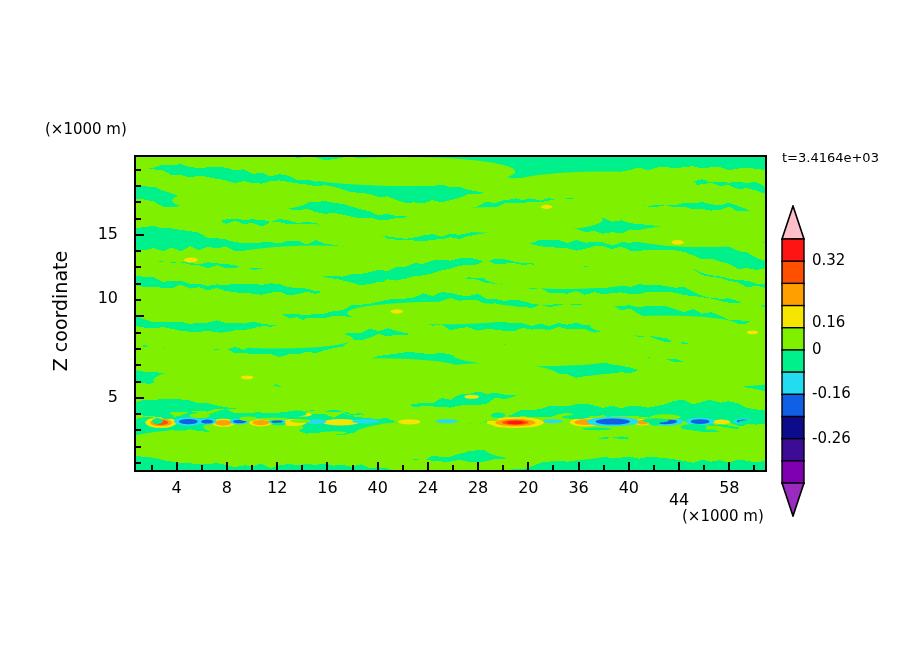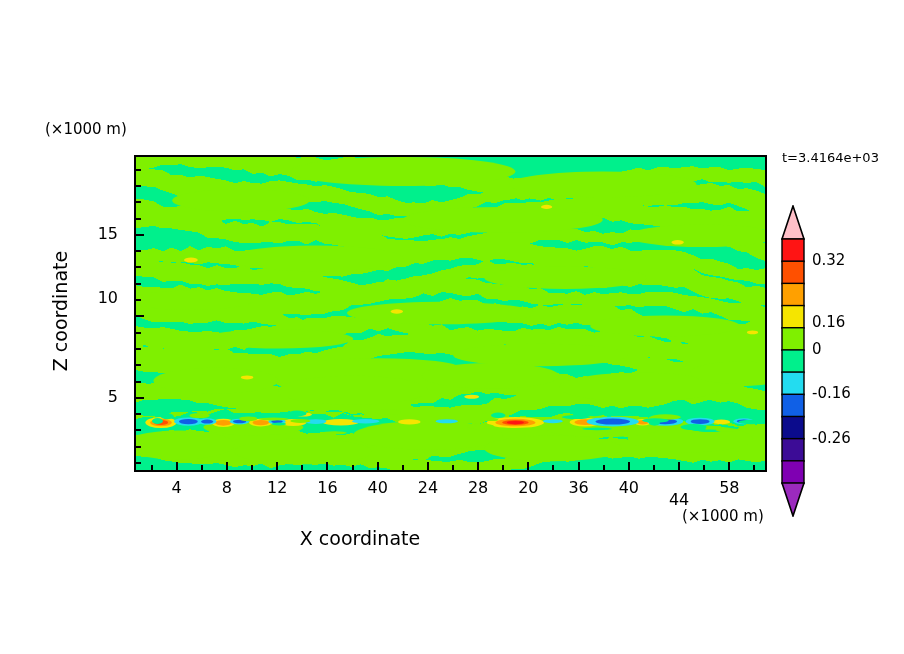"X coordinate" div { html: <div>X coordinate</div> -> none }
